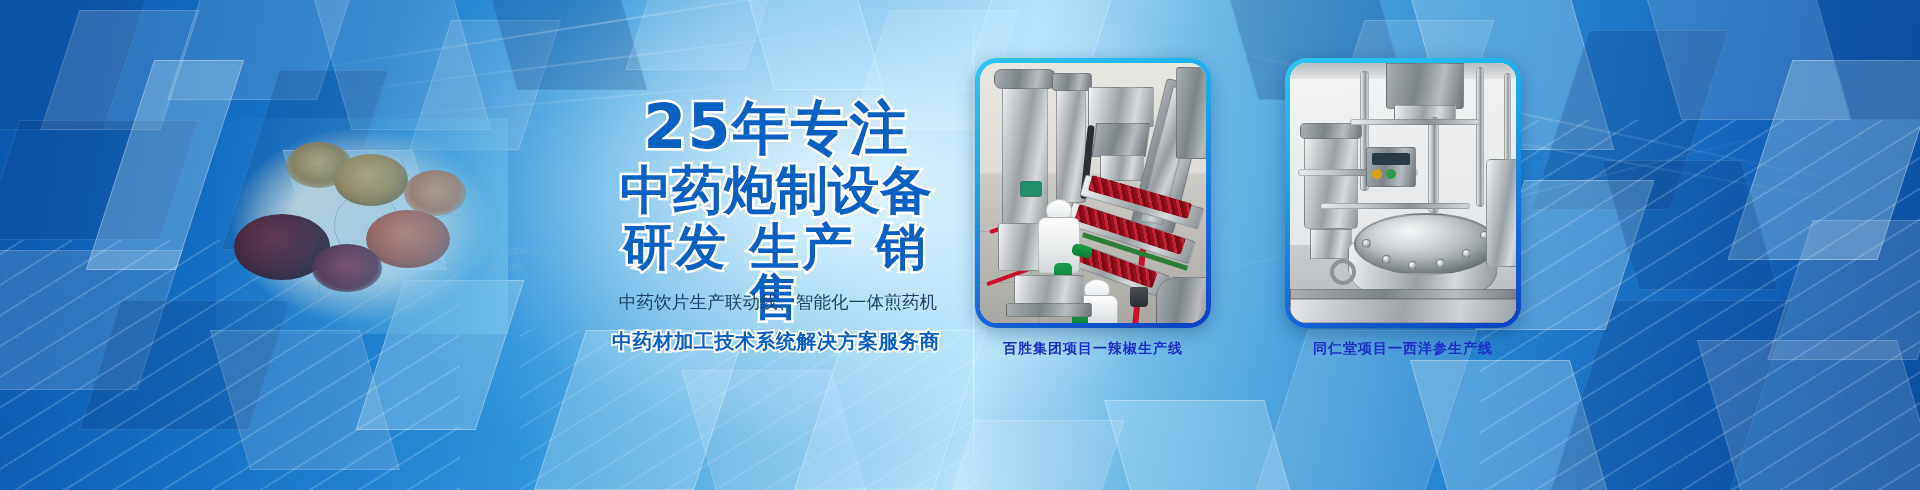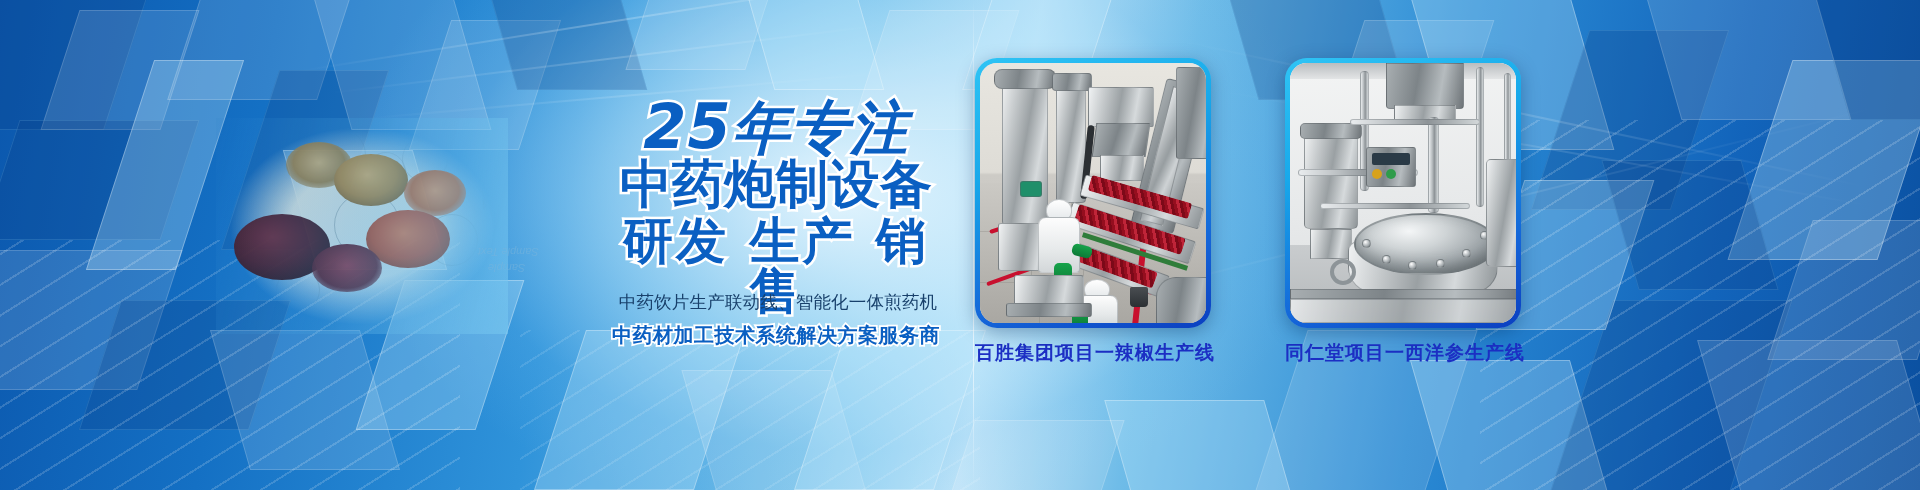"25年专注" .hl1 { font-style: italic -> none; margin-bottom: 0 -> 6px }
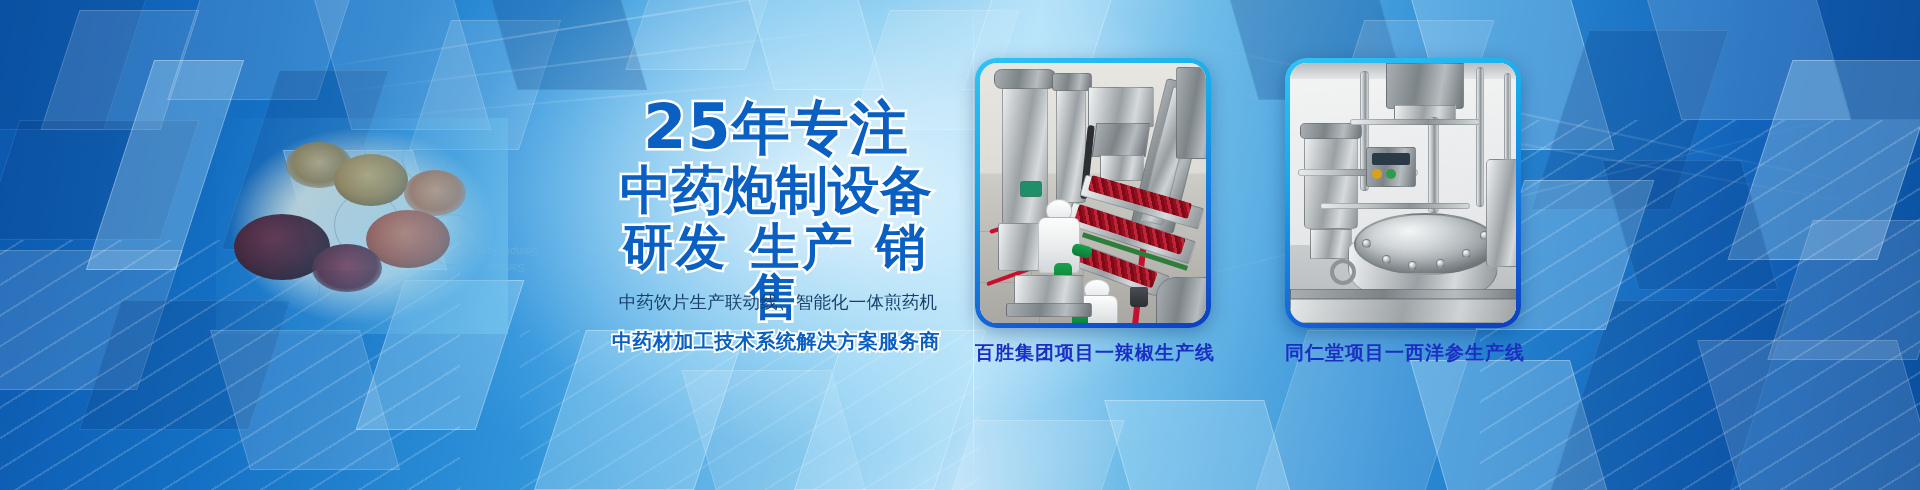"百胜集团项目一辣椒生产线" .caption { font-size: 19px -> 14px }
